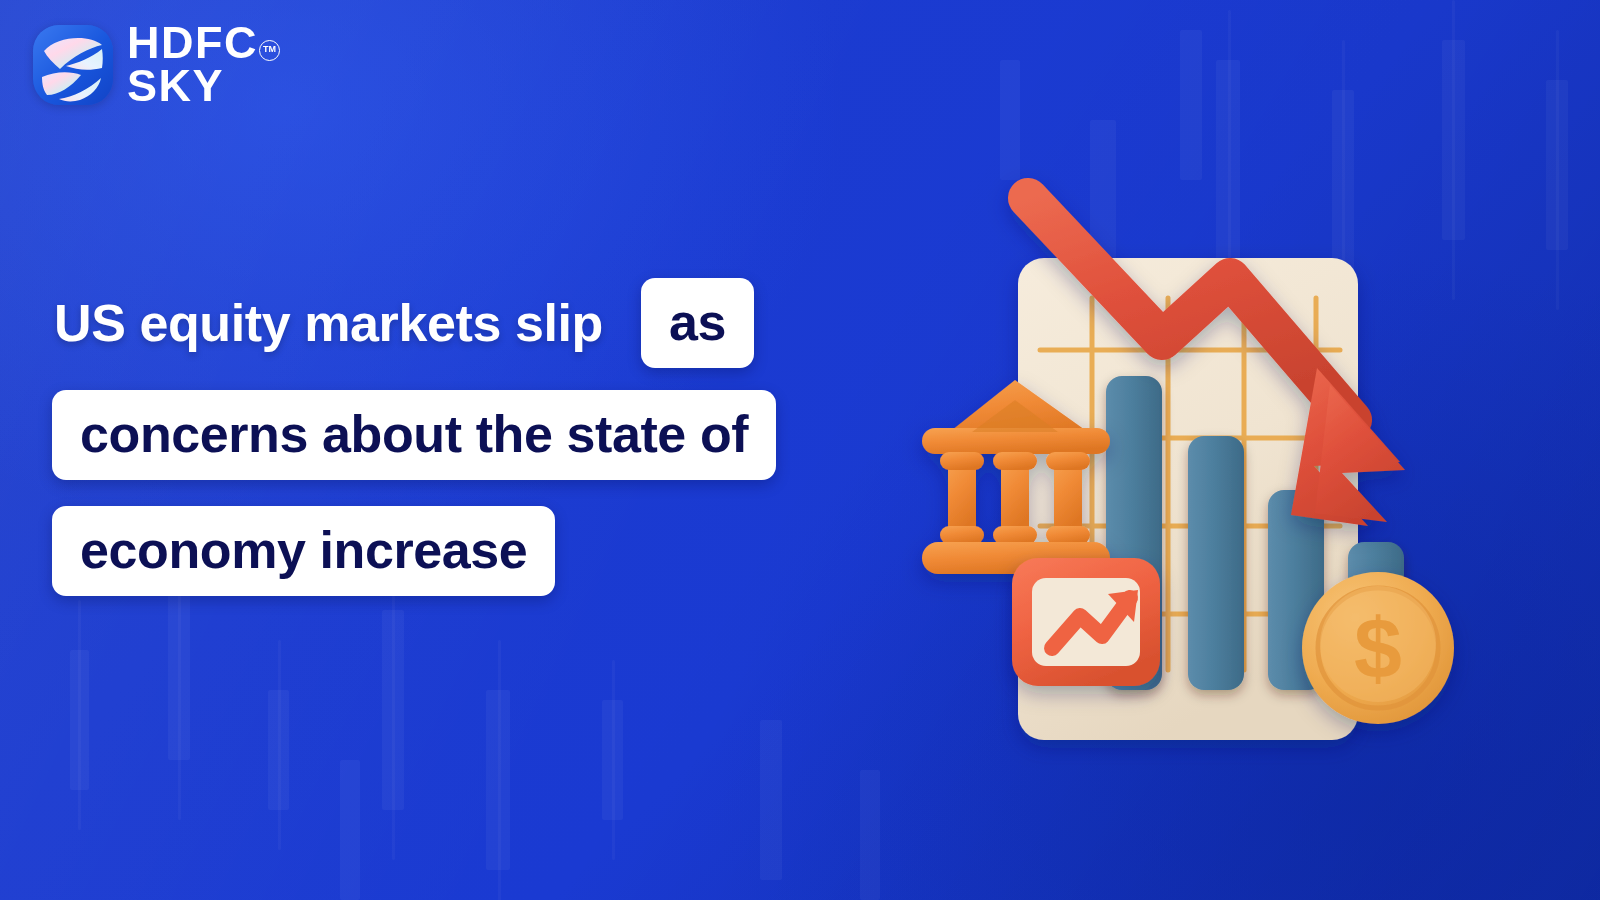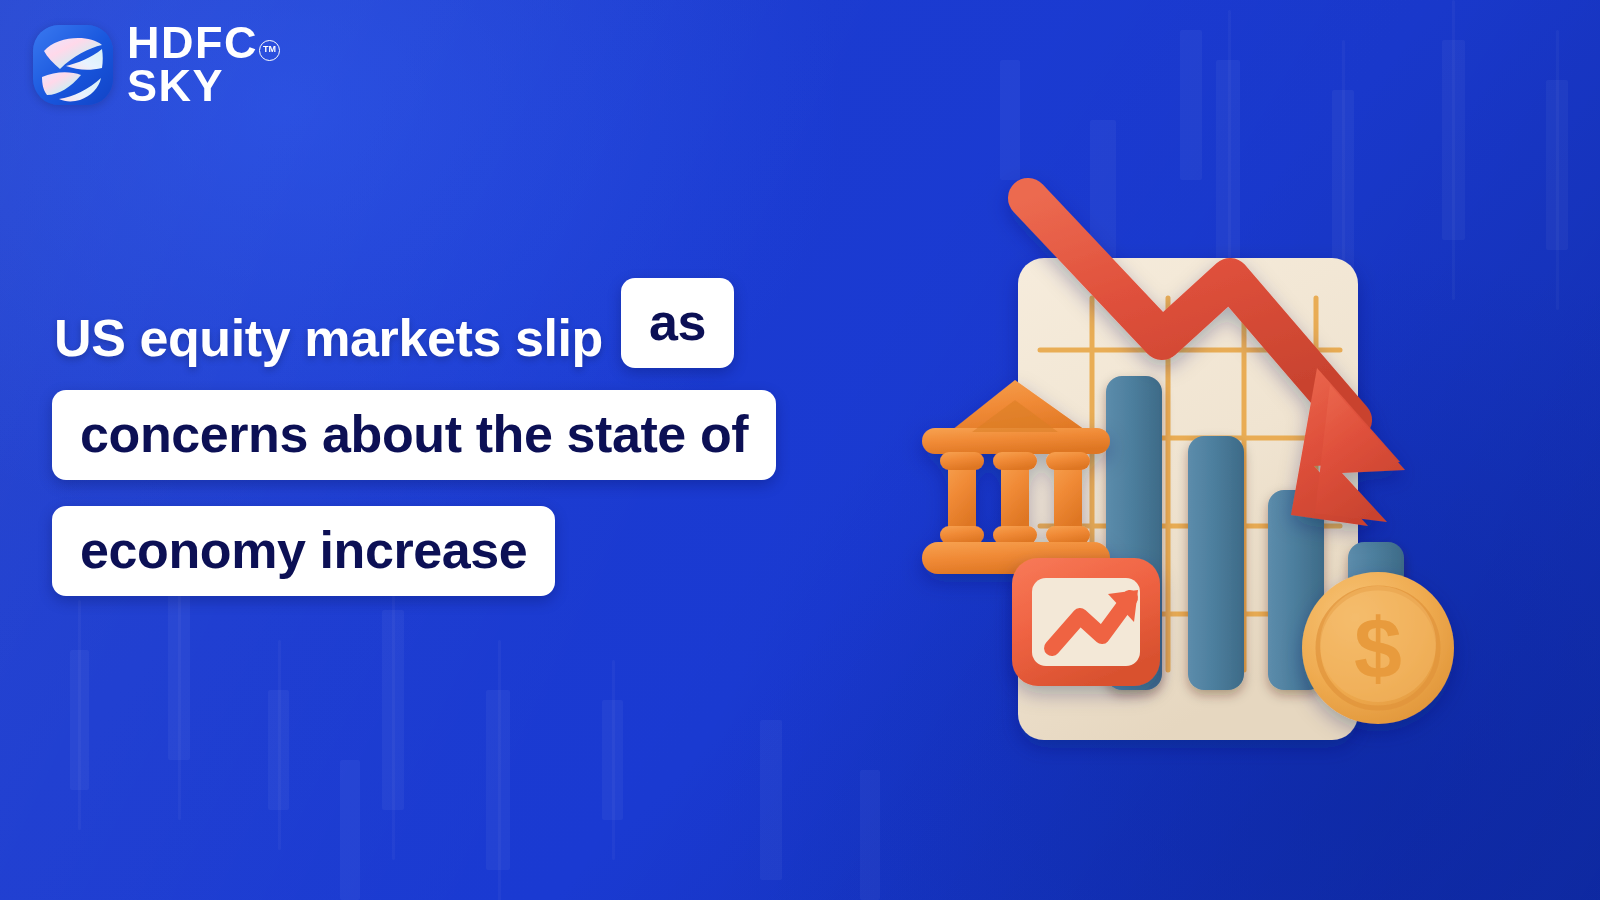"US equity markets slip" .hl-line { align-items: flex-end -> center; gap: none -> 20px }
